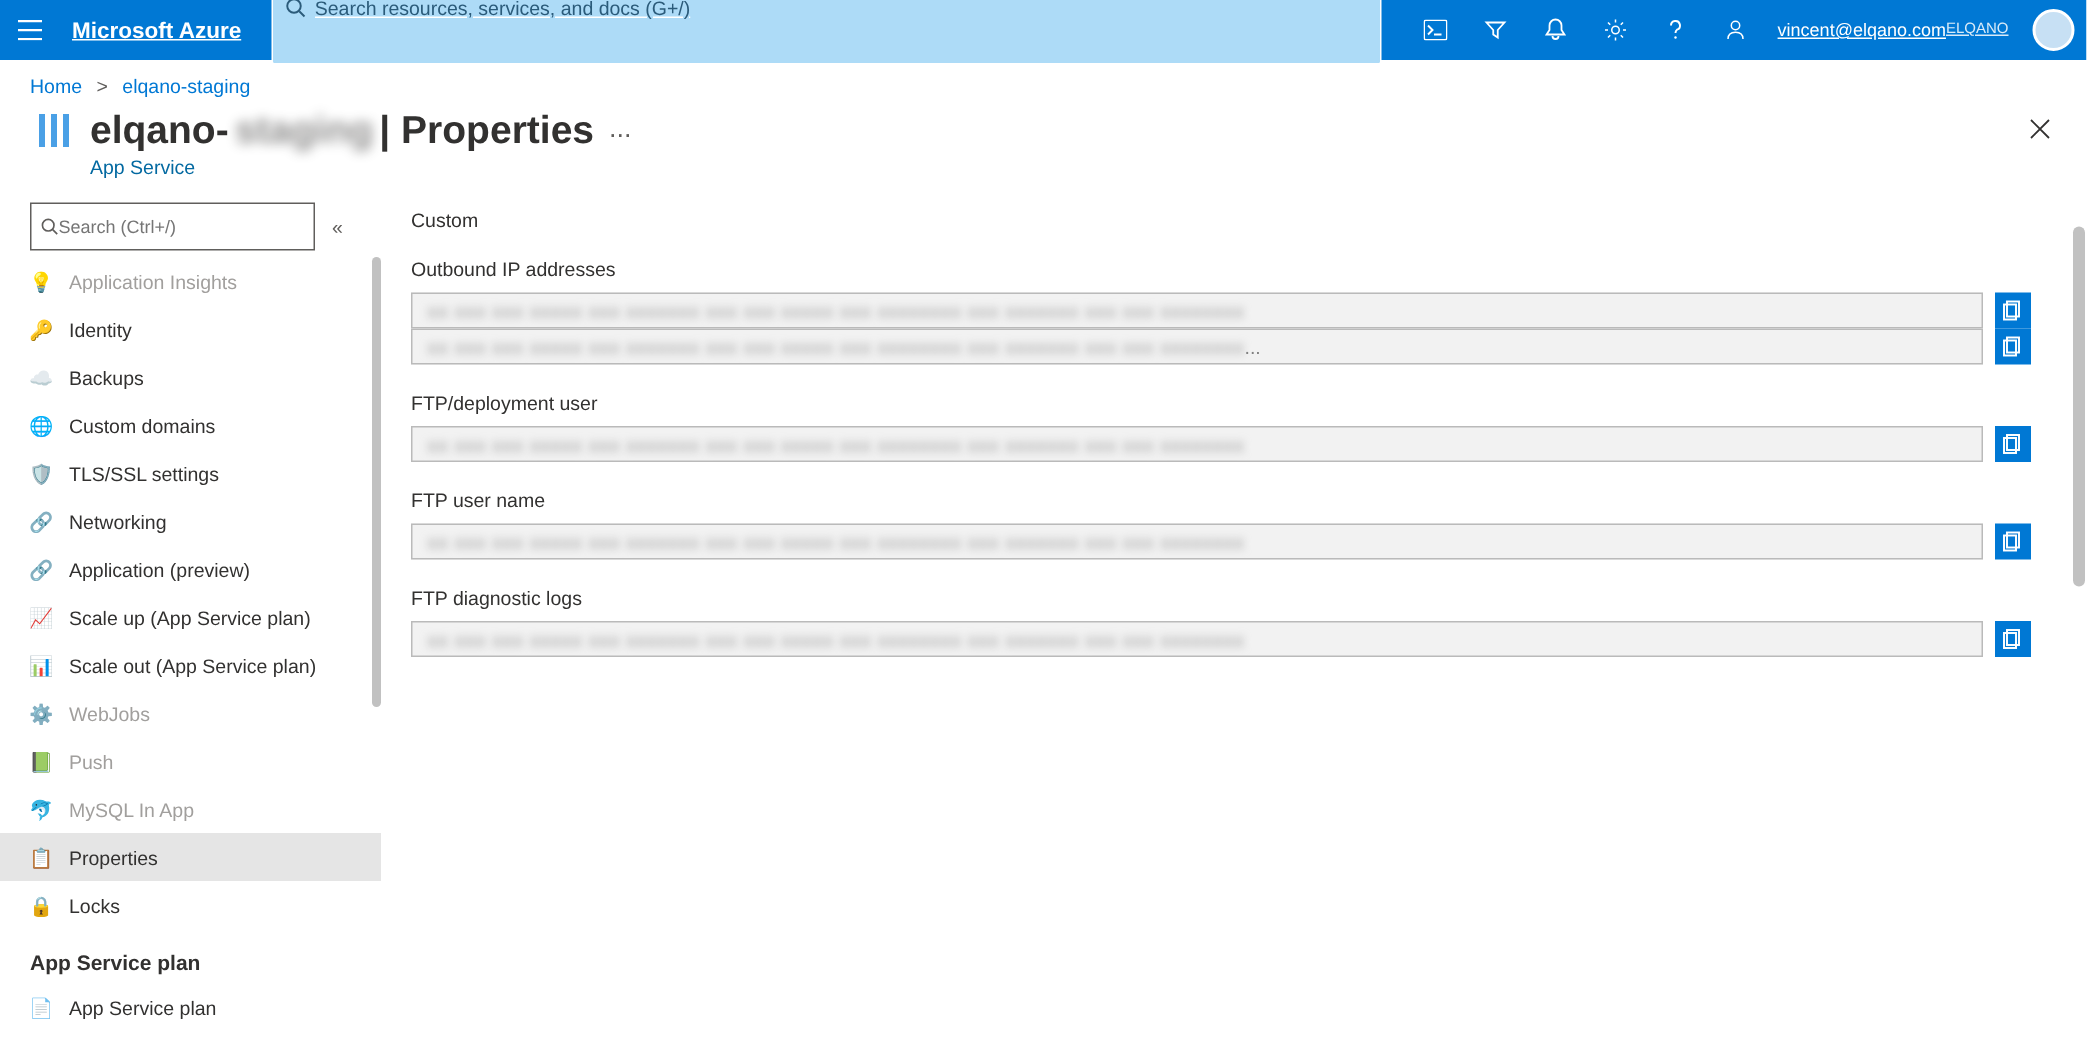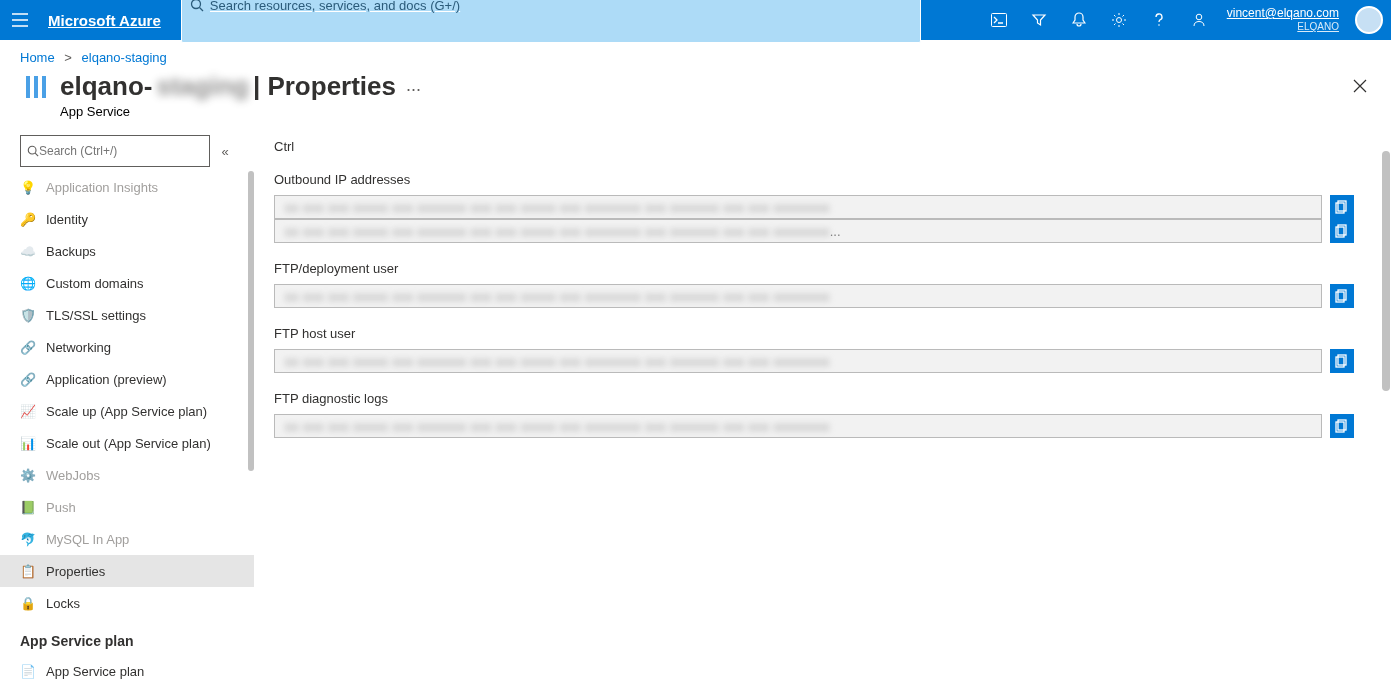"vincent@elqano.com" .account { flex-direction: column -> row }
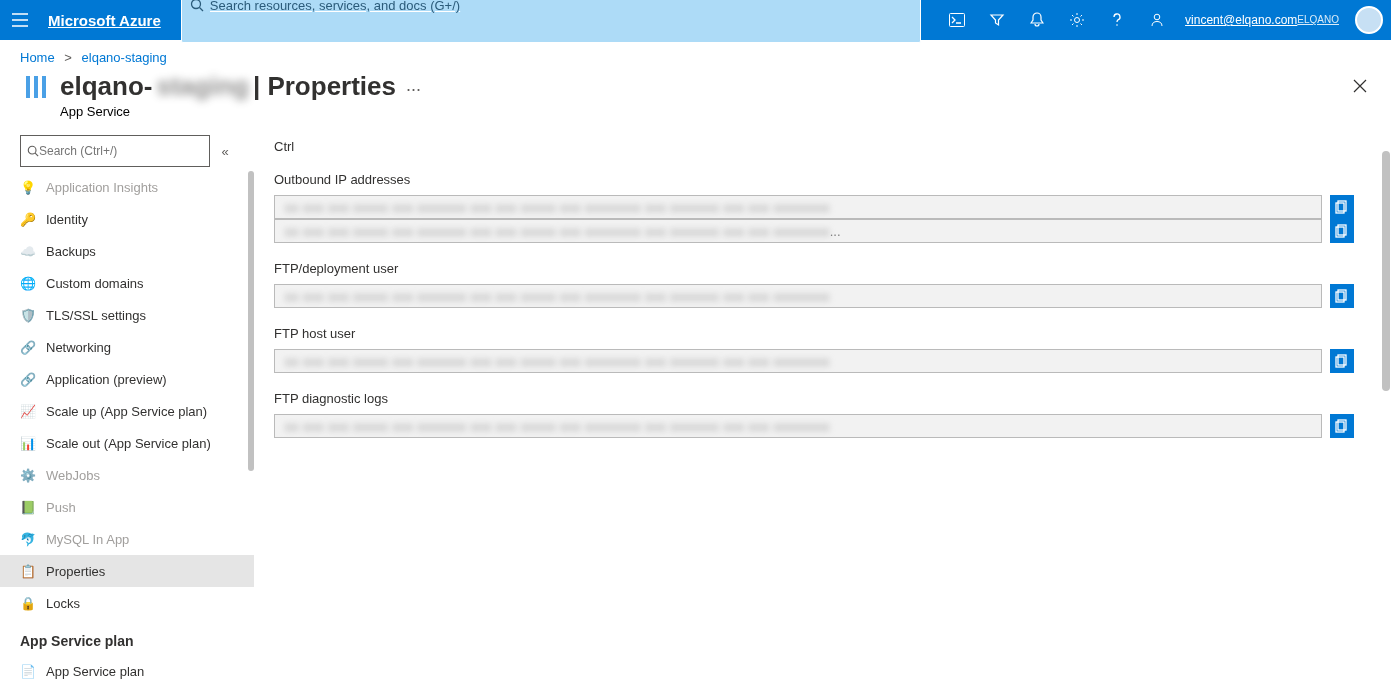"App Service" .page-header-sub { color: #000000 -> #0369a1 }
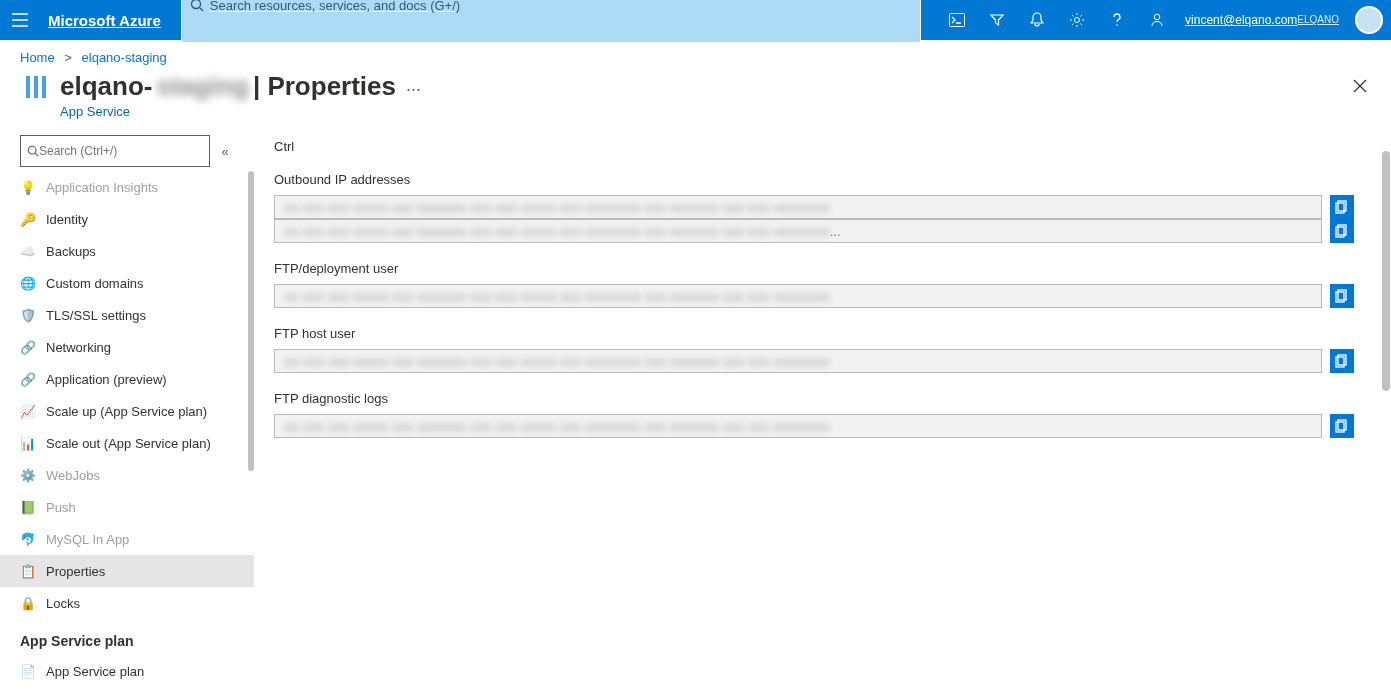"Ctrl" div.static-value { text: Ctrl -> Custom }
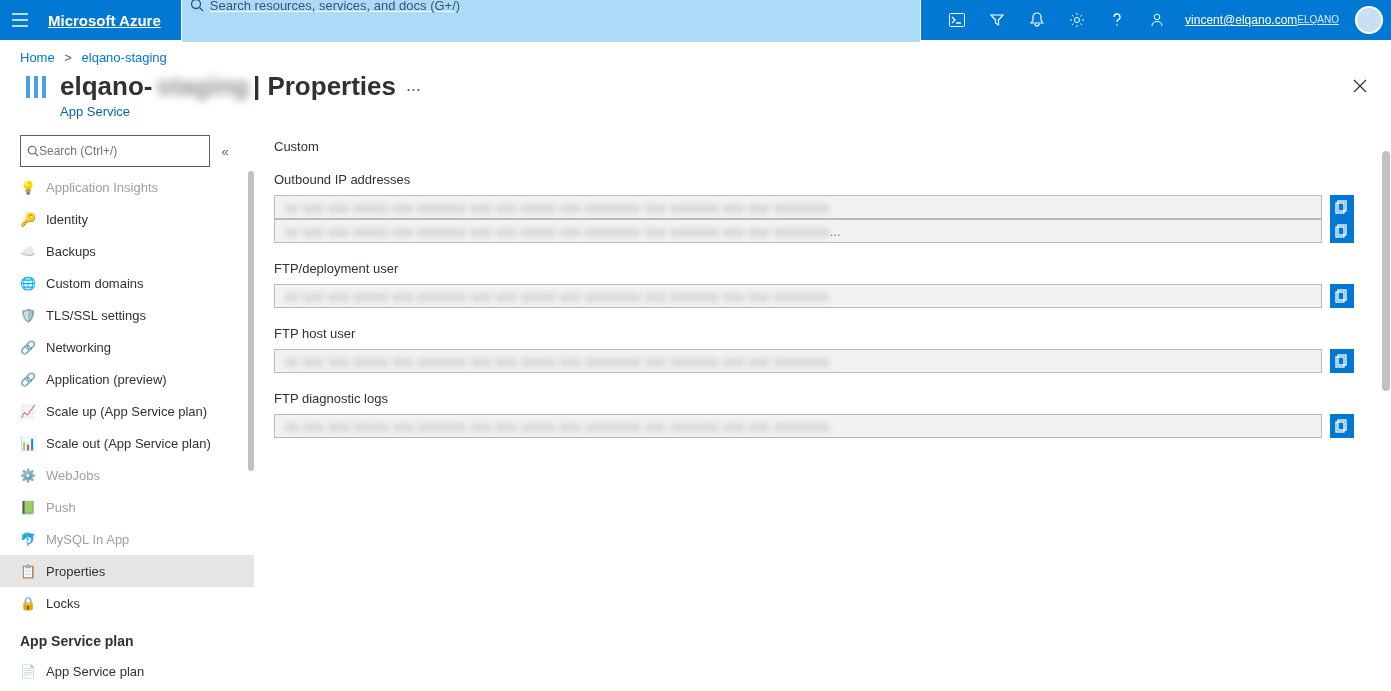"FTP host user" div.field-label { text: host user -> user name }
